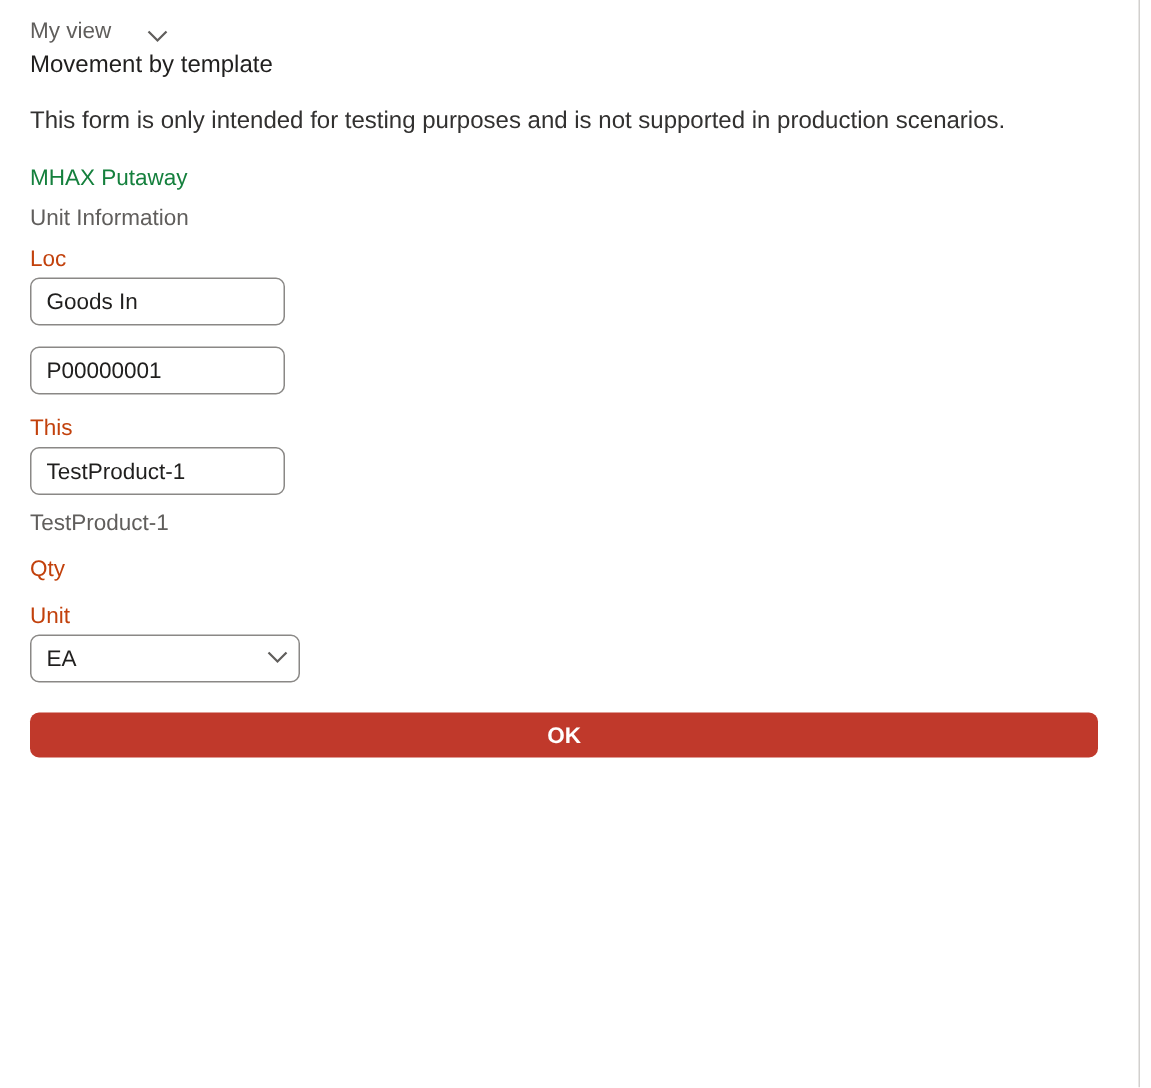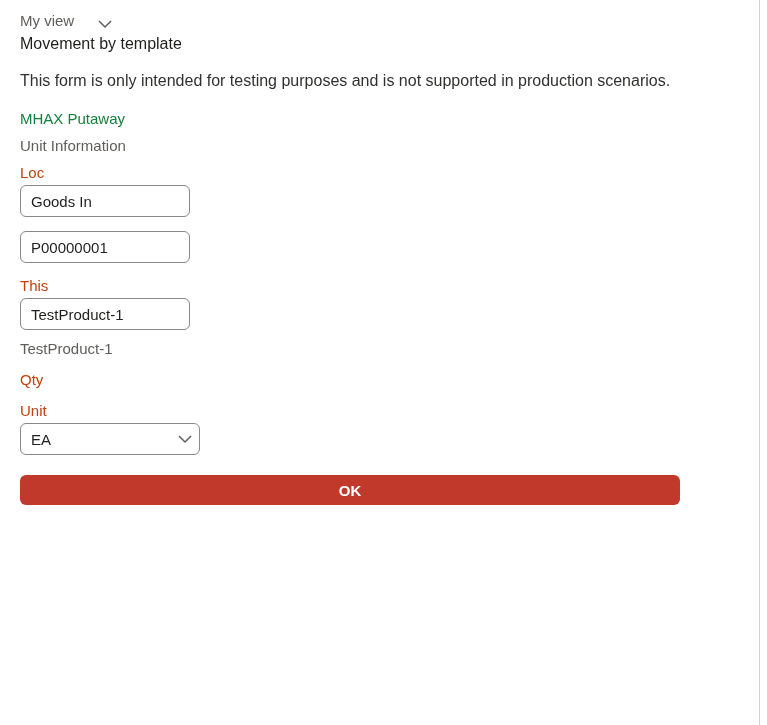"OK" .btn { width: 660px -> 712px }
